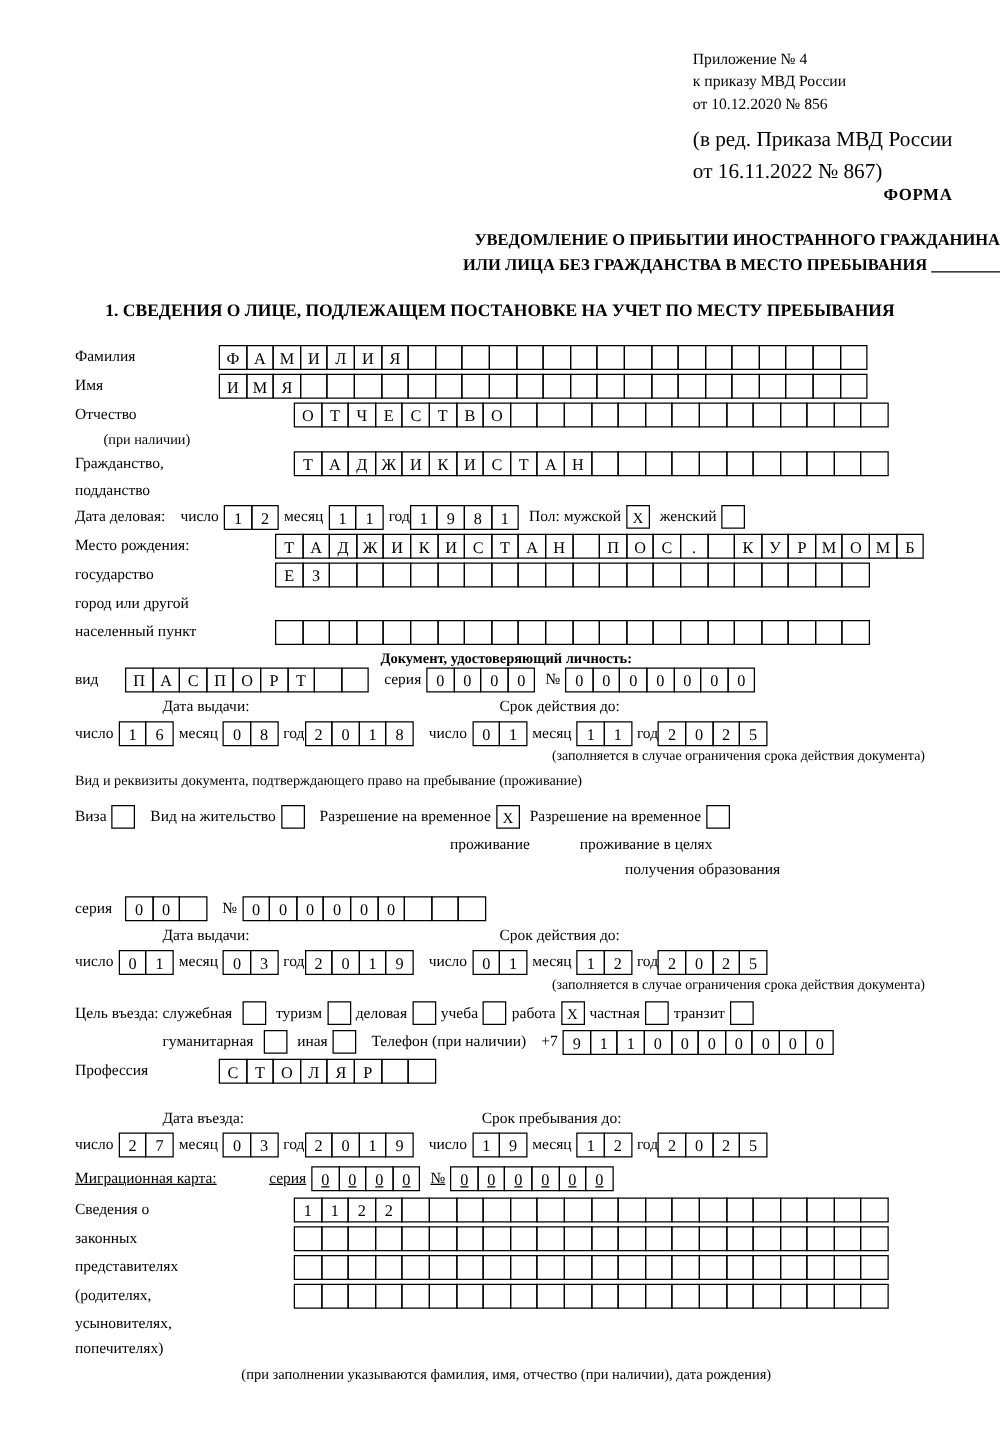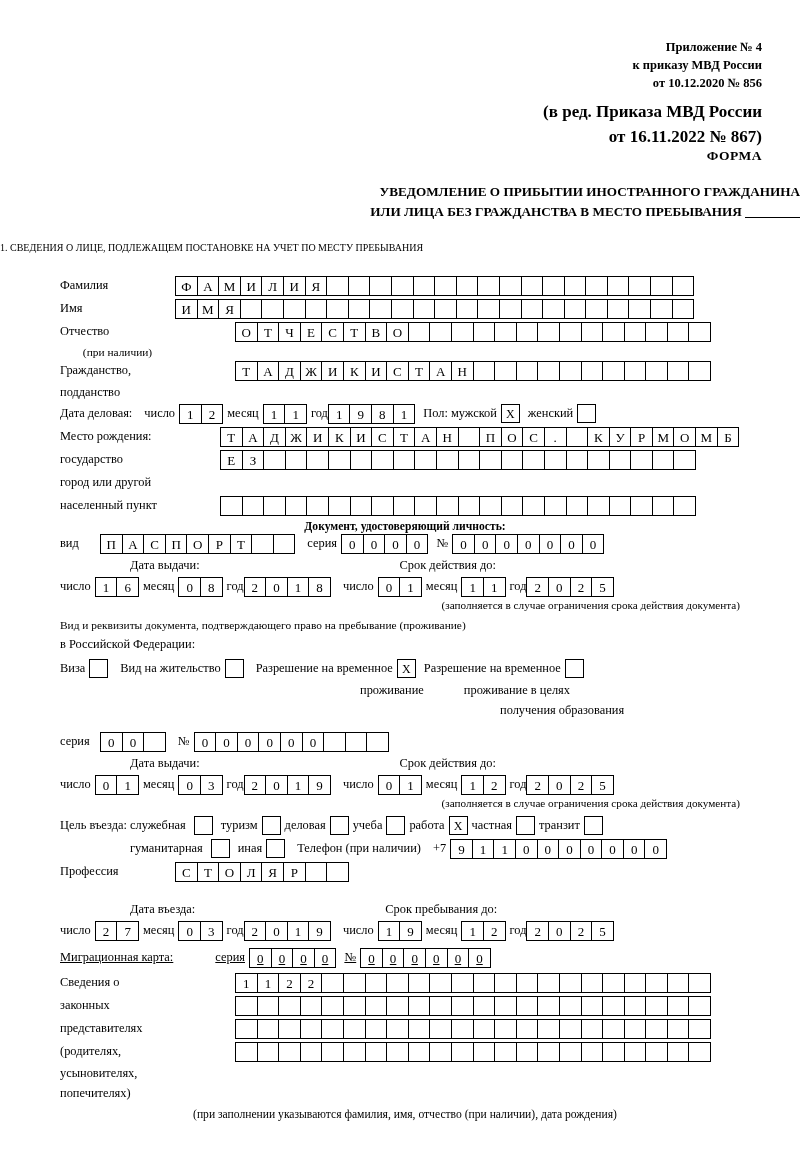"Приложение № 4" .hdr { font-weight: bold -> none; text-align: right -> left }
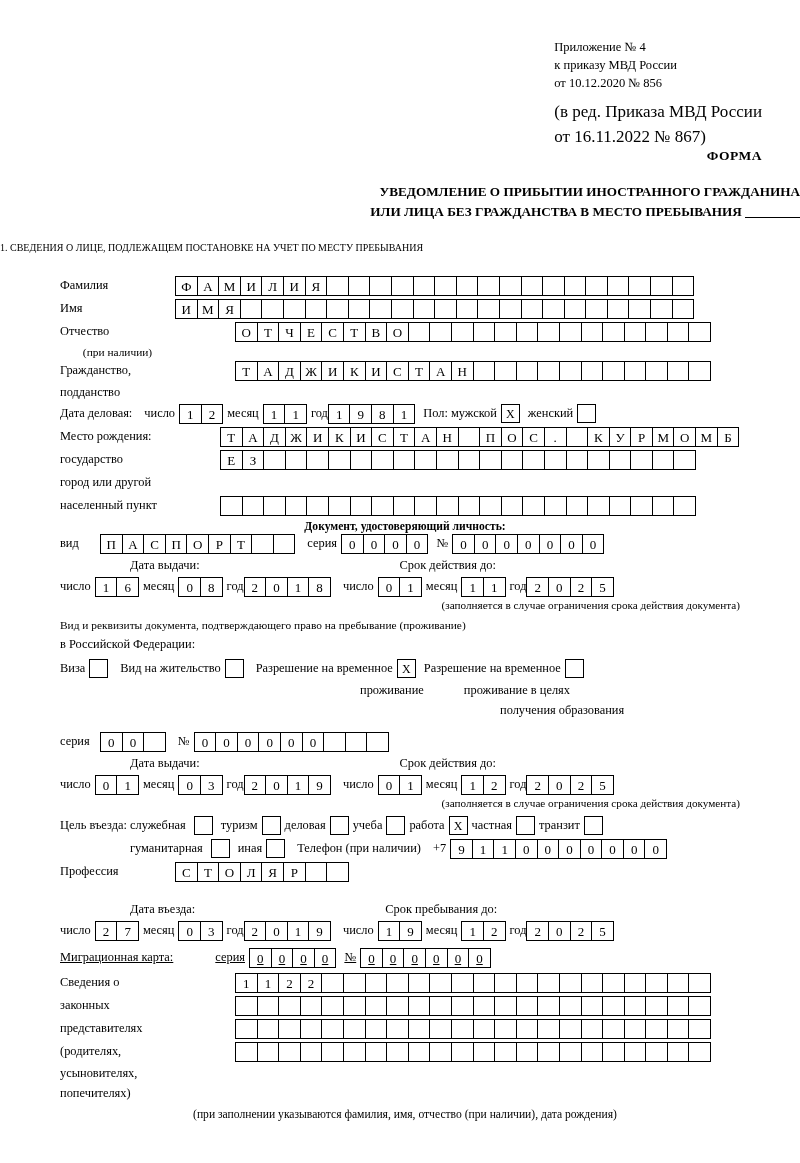"1. СВЕДЕНИЯ О ЛИЦЕ, ПОДЛЕЖАЩЕМ" .sect1 { font-size: 10px -> 14px; font-weight: normal -> bold; text-align: none -> center }
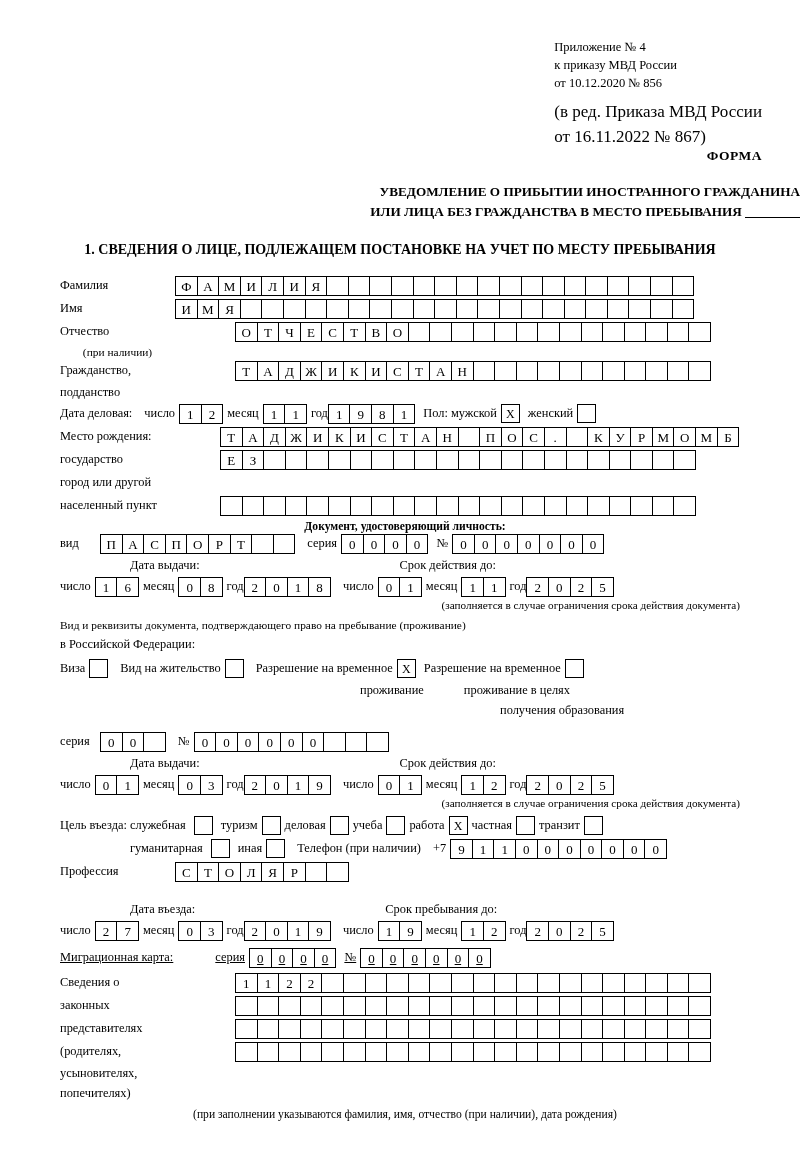"в Российской Федерации:" div { html: <div>в Российской Федерации:</div> -> none }
